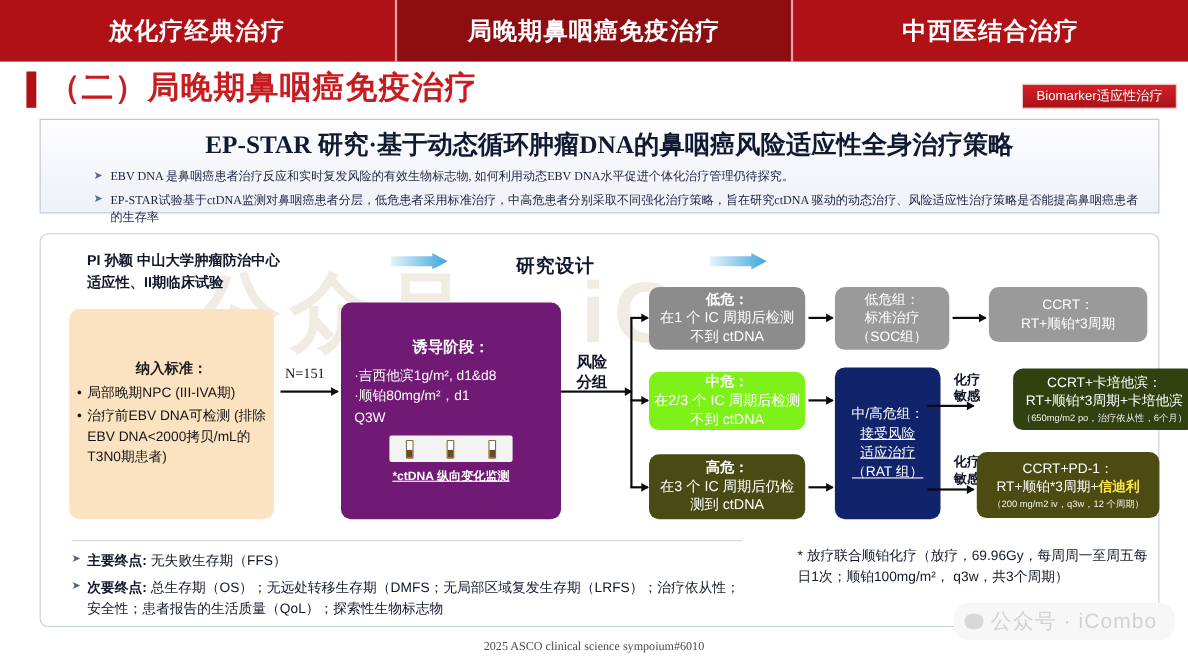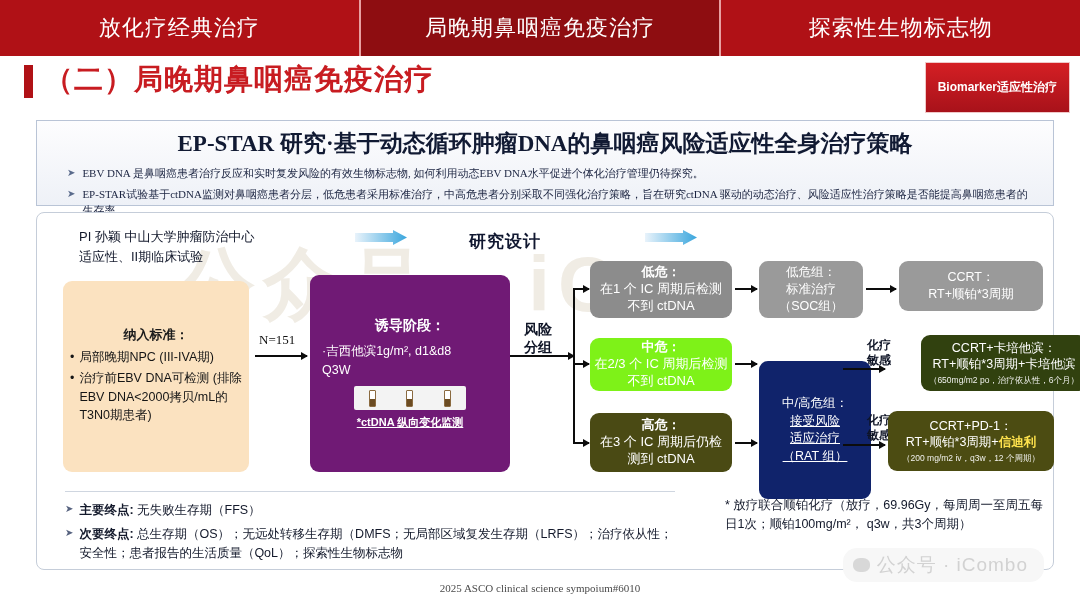"放化疗经典治疗" .tab { font-weight: normal -> bold }
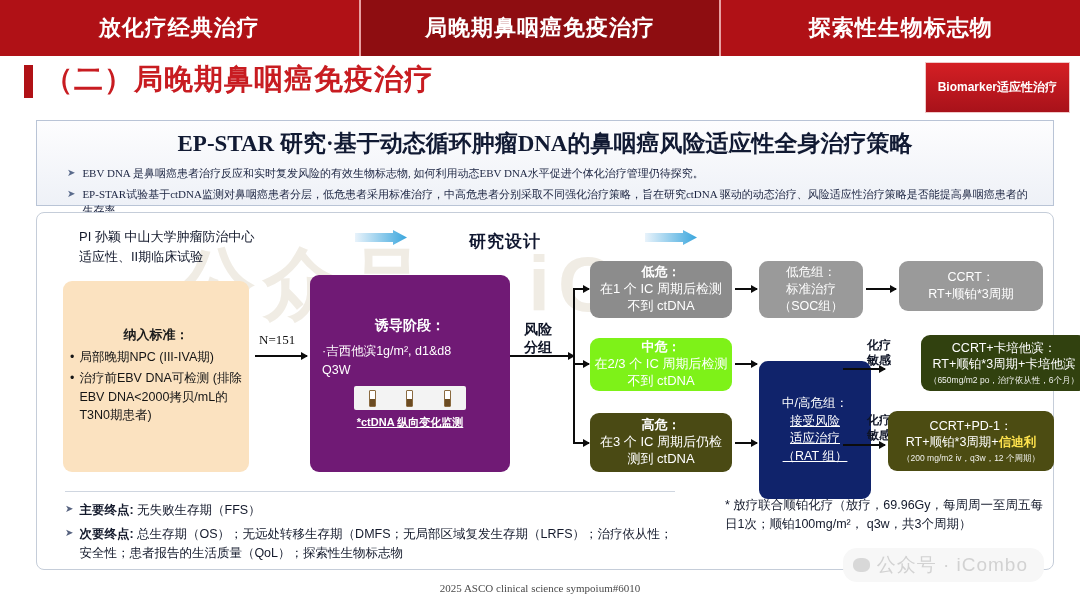"探索性生物标志物" div.tab { text: 探索性生物标志物 -> 中西医结合治疗 }
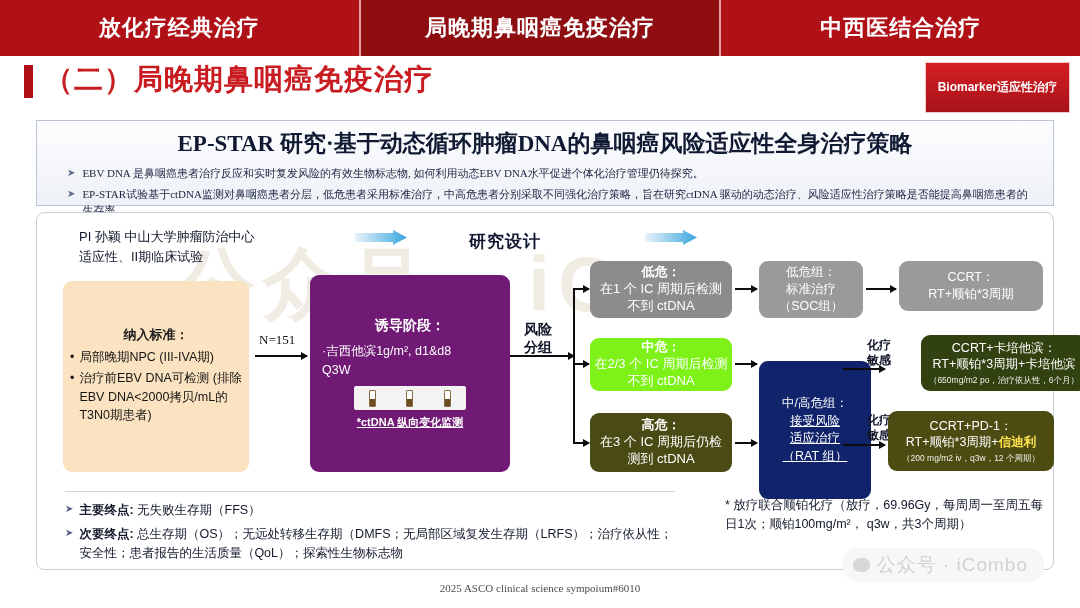"Biomarker适应性治疗" .biomarker-badge { font-weight: bold -> normal; padding: 16px 12px -> 2px 12px; top: 0 -> 14px }
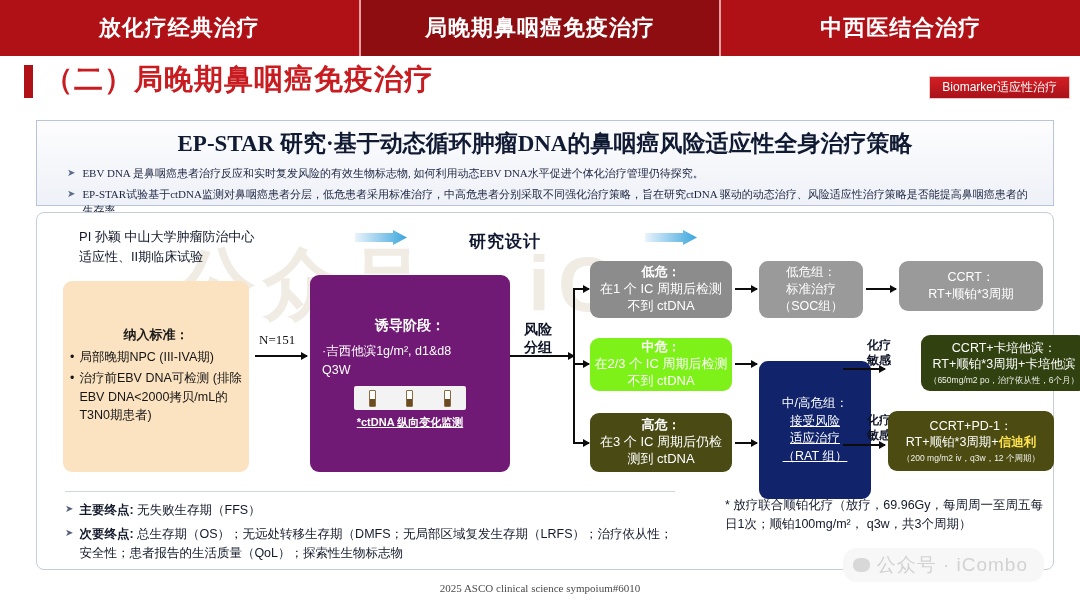"EP-STAR 研究·基于动态循环肿瘤DNA的鼻咽癌风险适应性全身治疗策略" .title-card { padding-left: none -> 18px; top: 120px -> 108px }
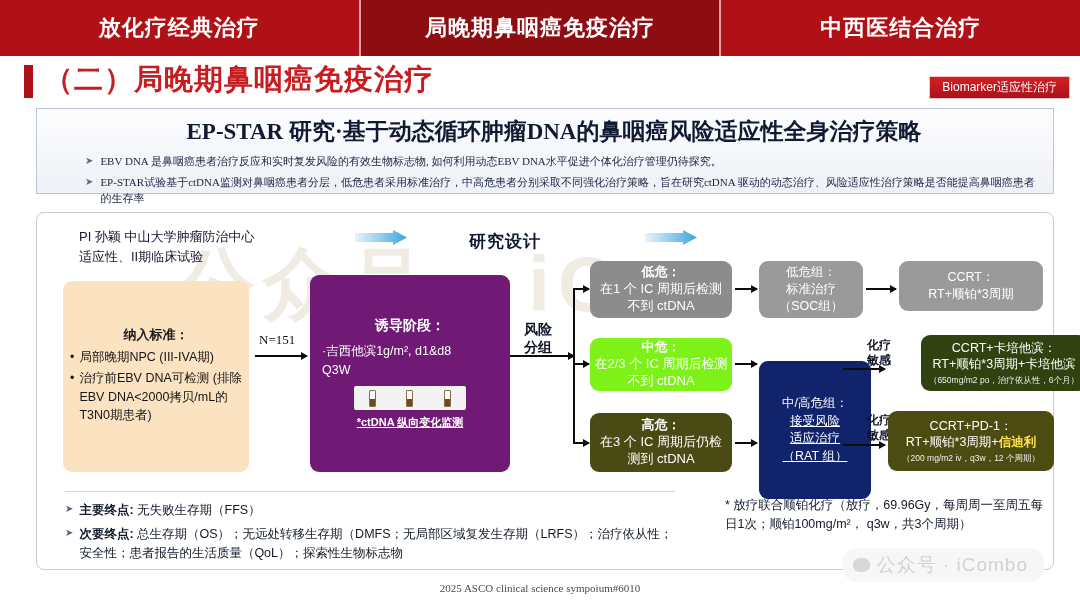"PI 孙颖 中山大学肿瘤防治中心" .pi-block { font-weight: normal -> bold }
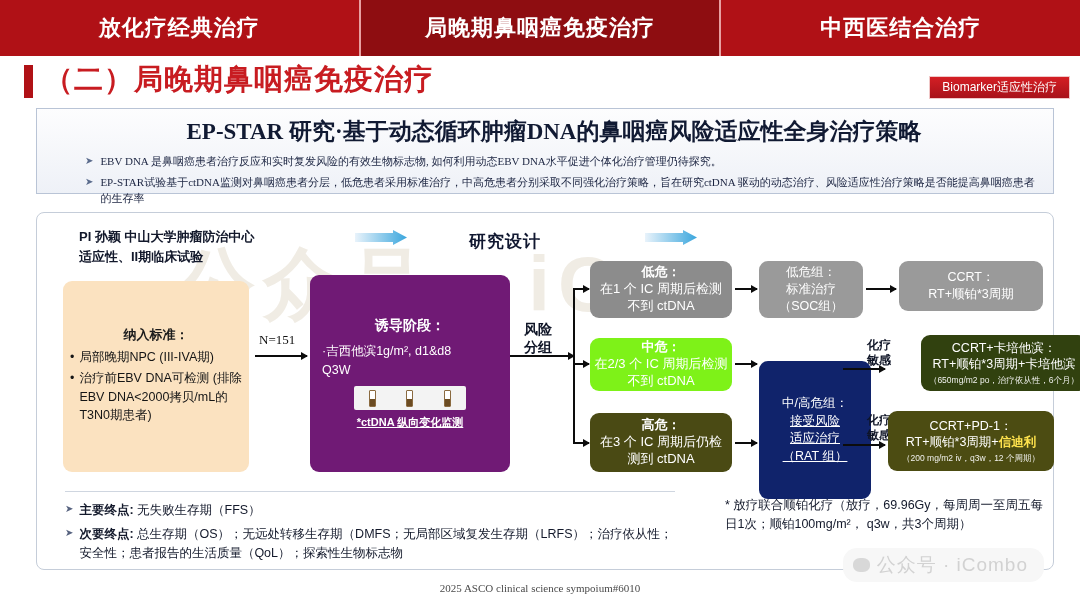"·顺铂80mg/m²，d1" div.ind-line { html: none -> <div>·顺铂80mg/m²，d1</div> }
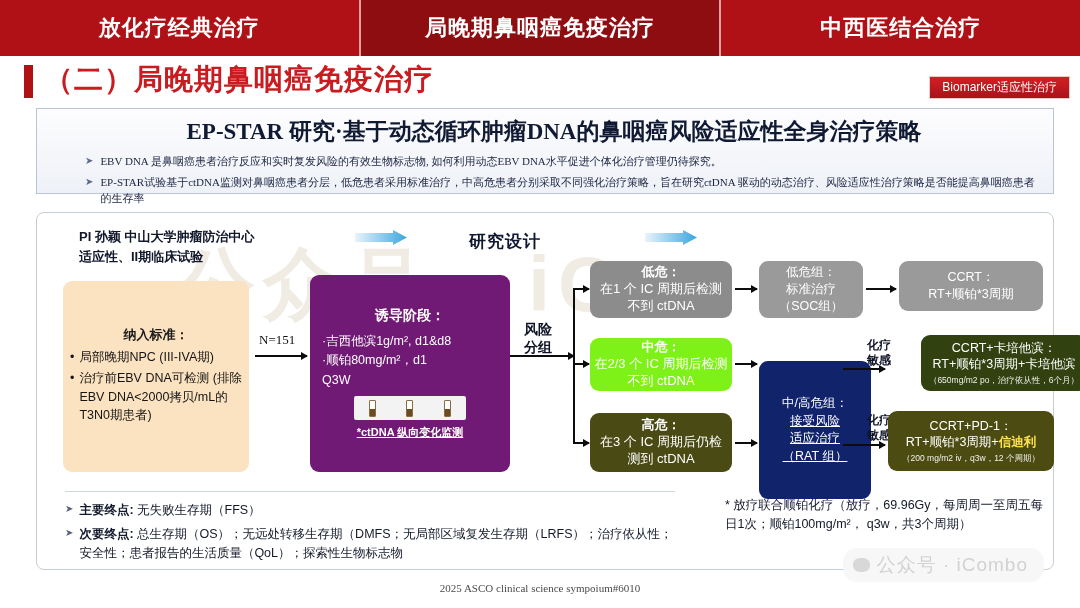"中/高危组：" .box-rat { margin-top: 27px -> none; width: 112px -> 96px }
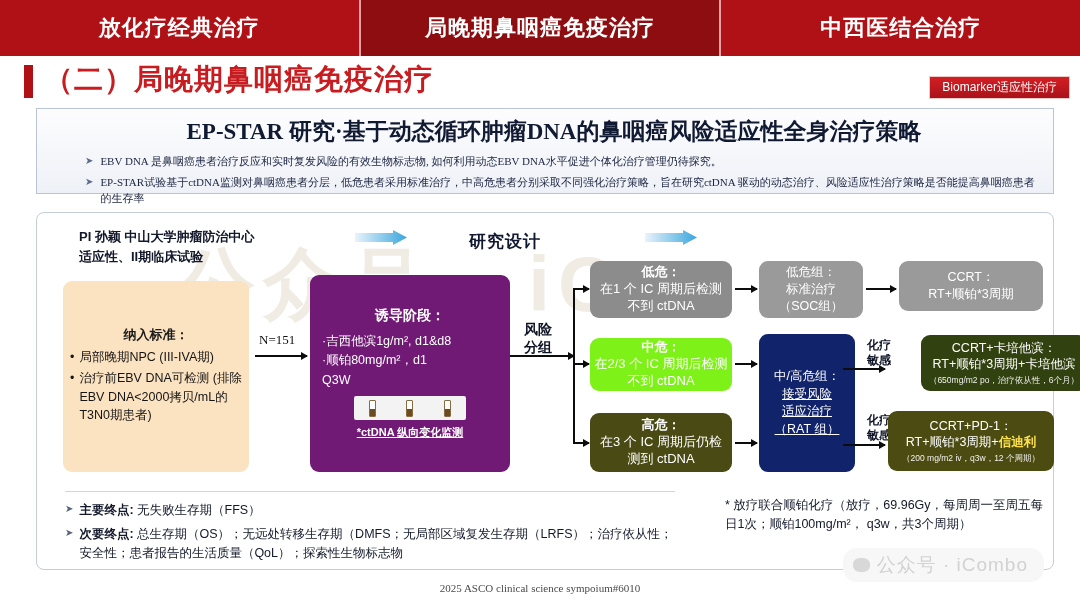"公众号 · iCombo" .wechat { right: 36px -> 12px }
